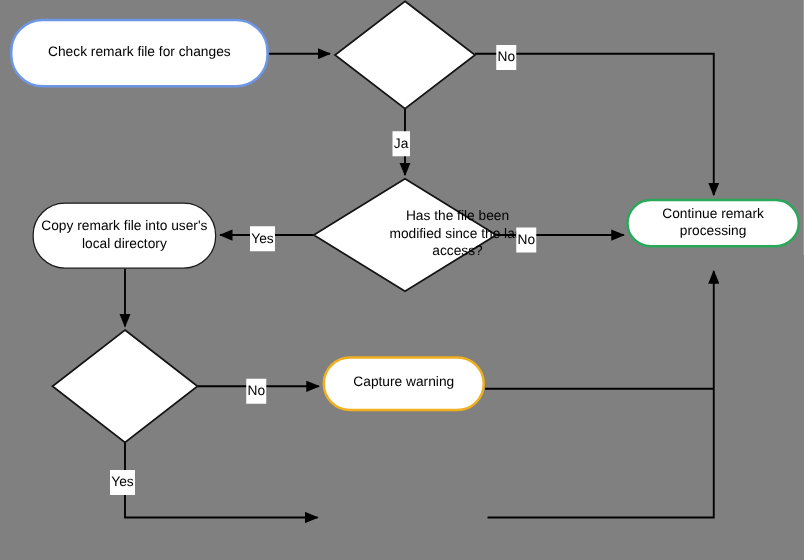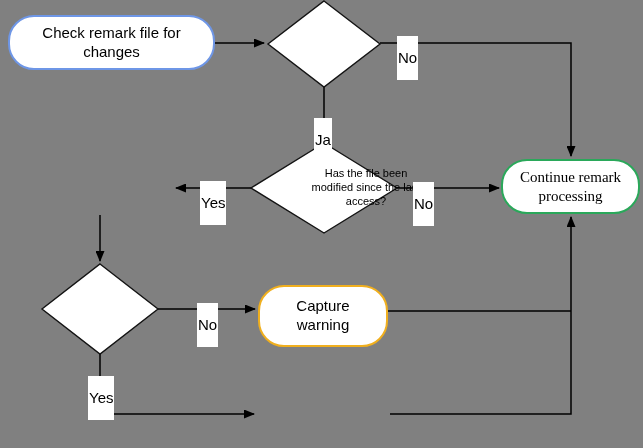"Check remark file for changes" .node { font-size: 15px -> 11px }
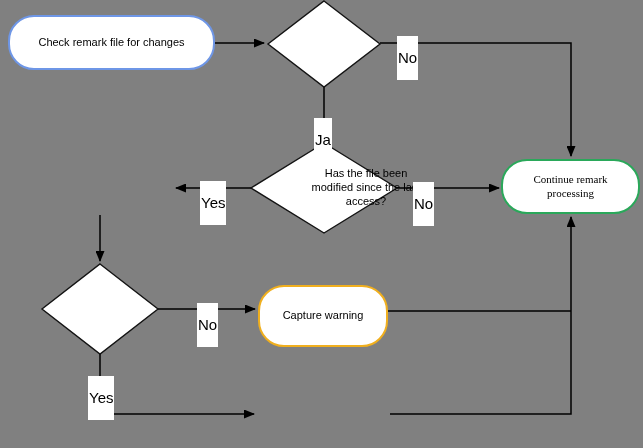"No" .elabel { font-size: 15px -> 11px; padding: 16px 1px -> 4px 1px }
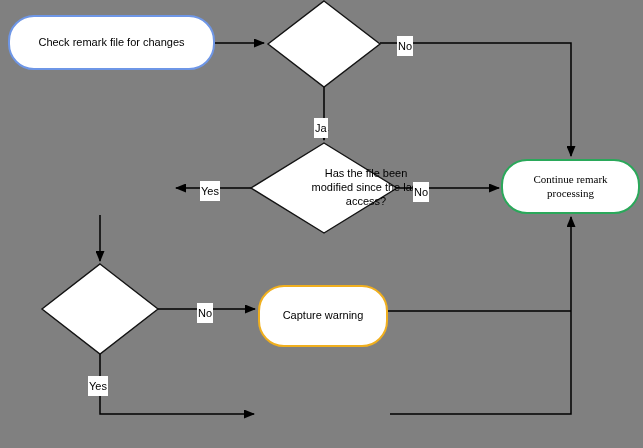"Ja" span.elabel { margin-top: 13px -> none }
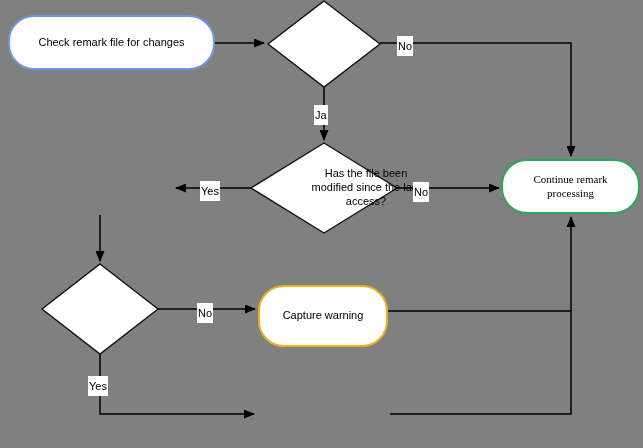"Continue remark processing" div.node { font-family: Liberation Serif, serif -> none; height: 55px -> 39px }
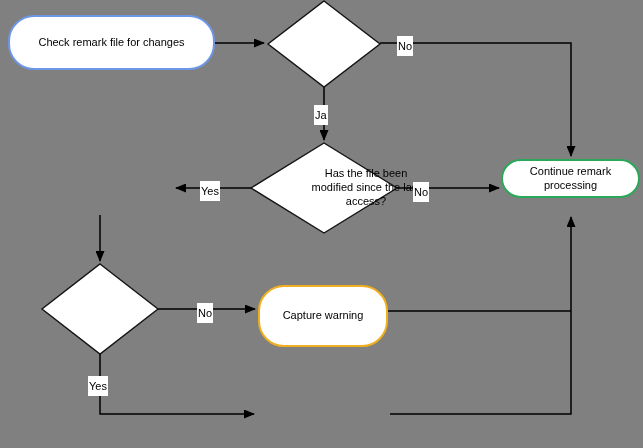"Copy remark file into user's" div.node { html: none -> <div>Copy remark file into user's local directory</div> }
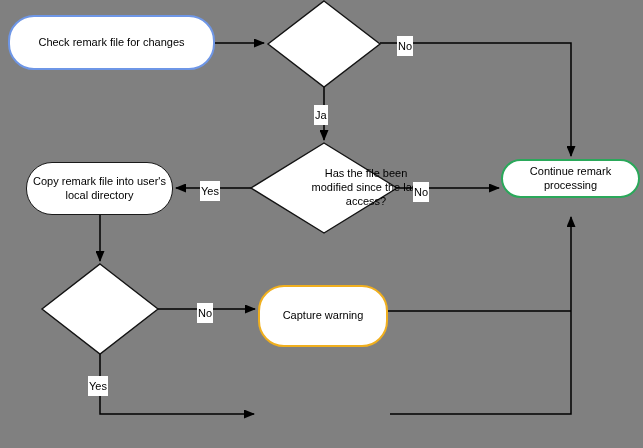"Capture warning" div.node { height: 62px -> 44px }
